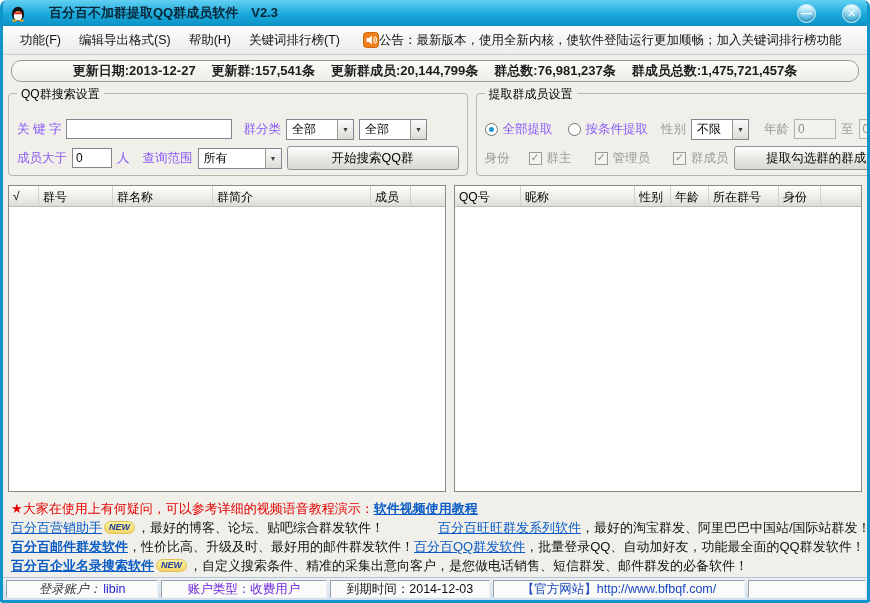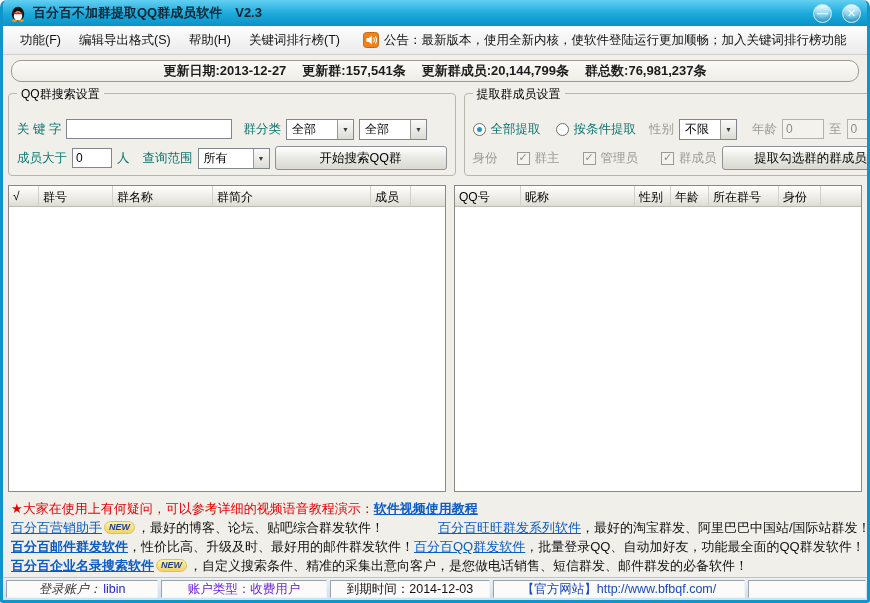"百分百不加群提取QQ群成员软件 V2.3" .titlebar { gap: 6px -> 22px }
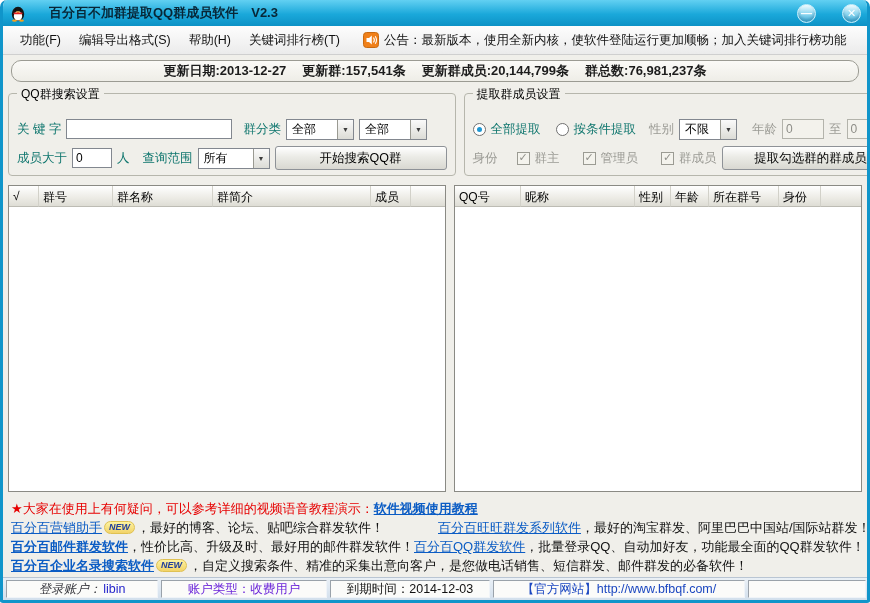"公告：最新版本，使用全新内核，使软件登陆运行更加顺畅；加入关键词排行榜功能" .announce { gap: 5px -> none }
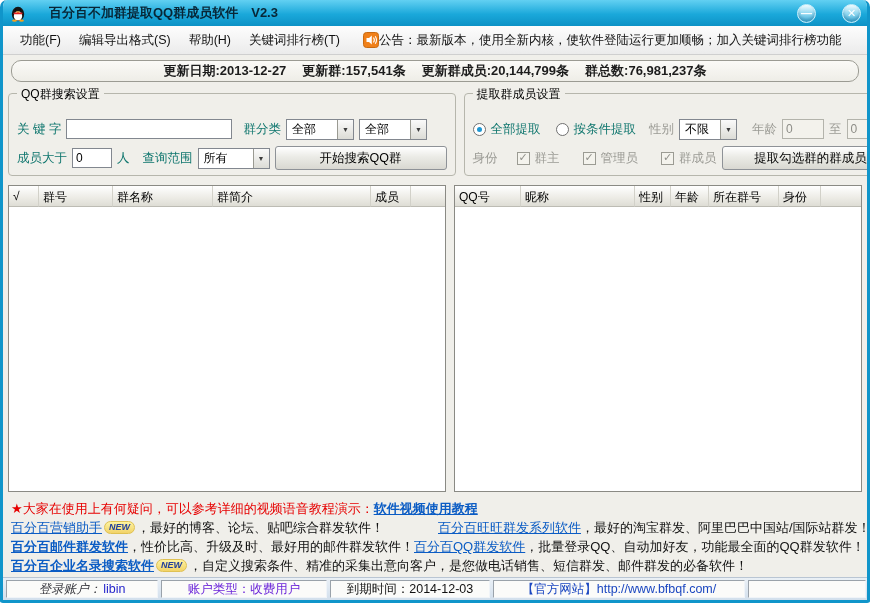"群成员总数:1,475,721,457条" span { html: none -> <span>群成员总数:1,475,721,457条</span> }
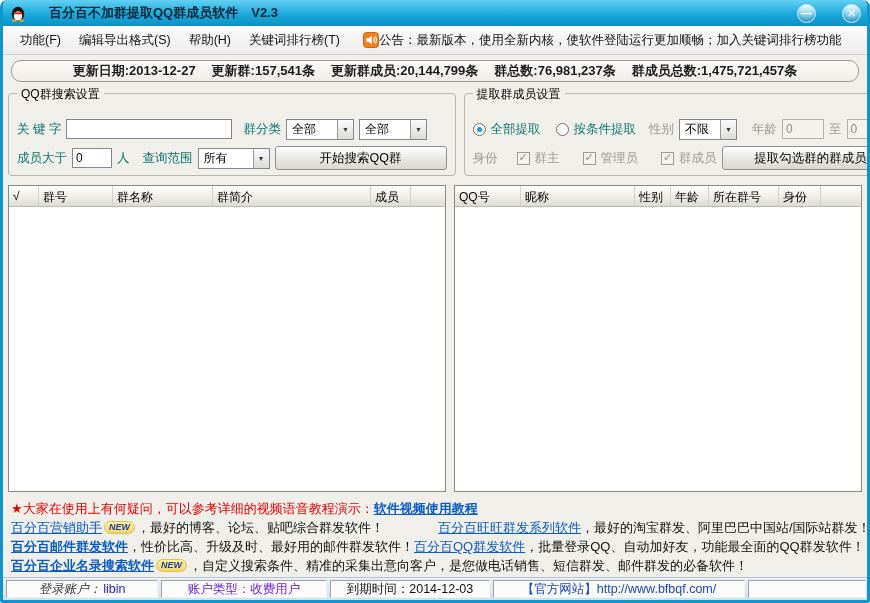"关 键 字" .lbl { color: #0f766e -> #8b5cf6 }
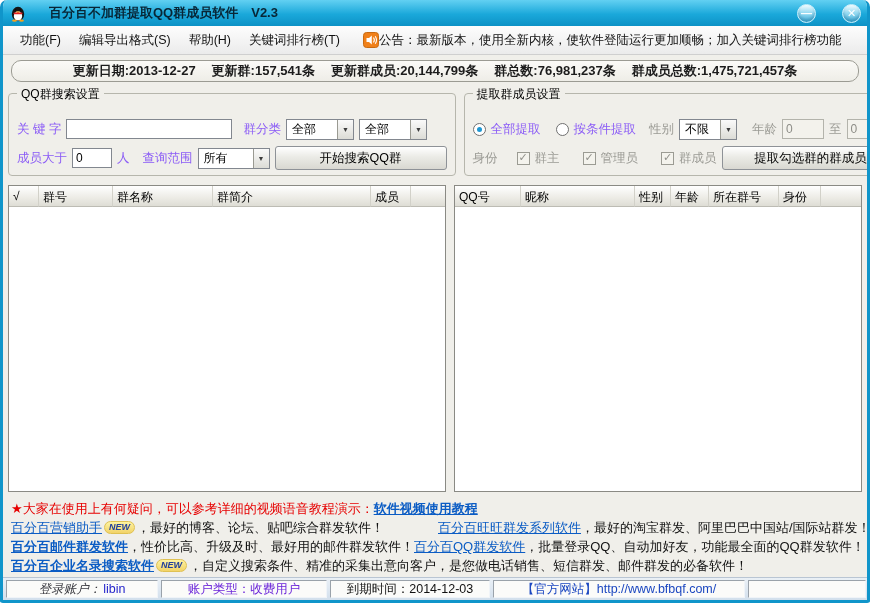"所有" div.combo { width: 72px -> 84px }
